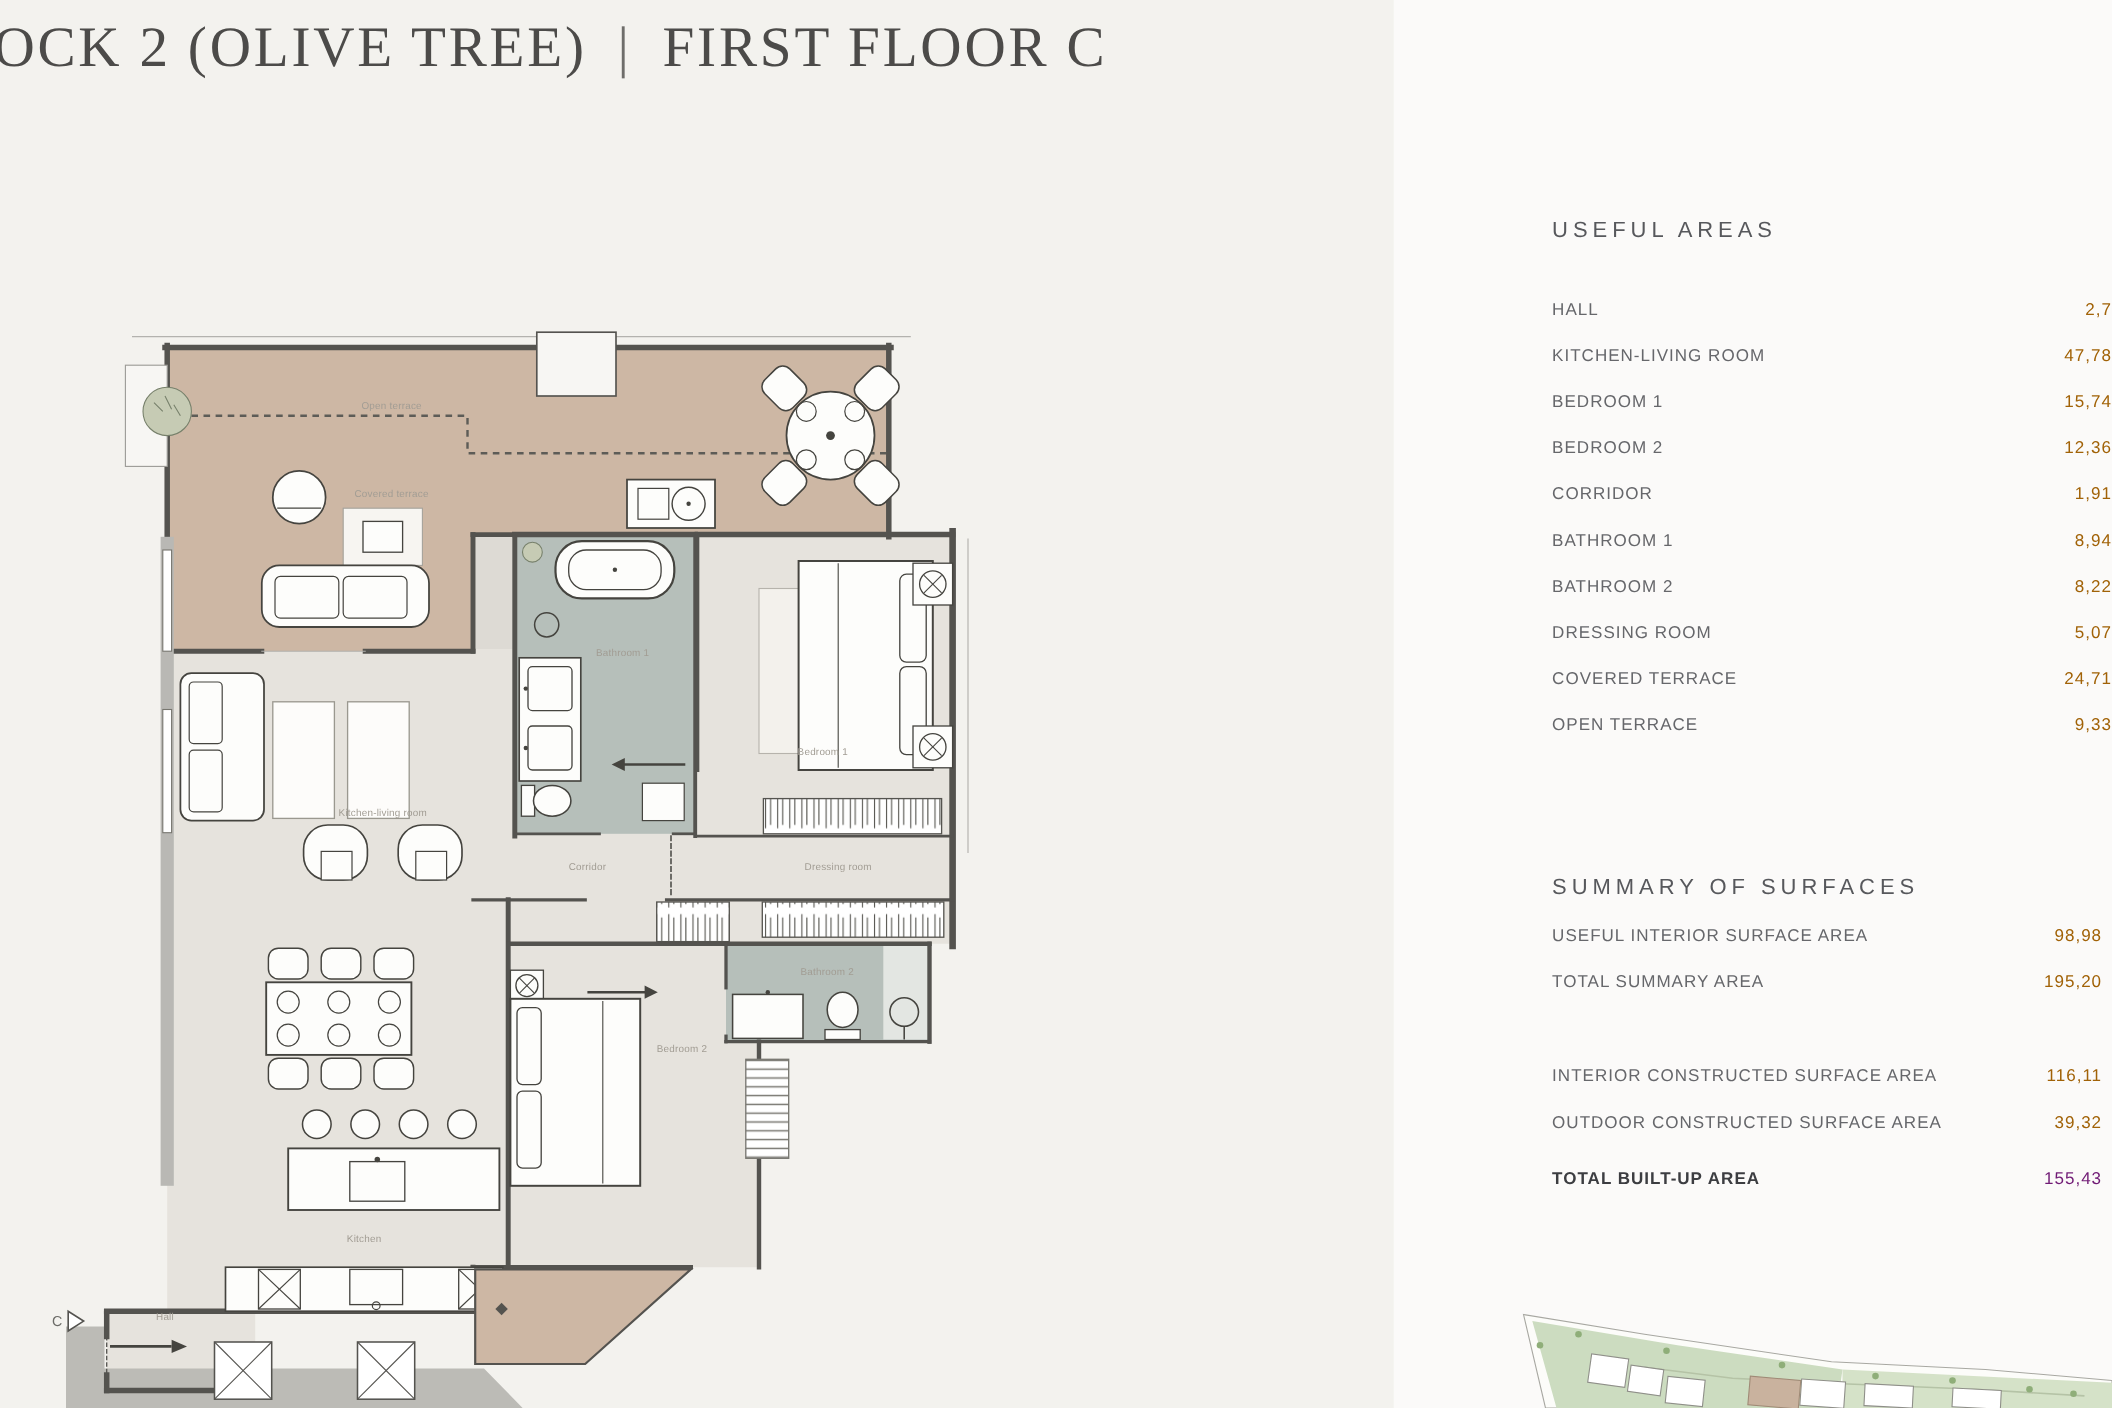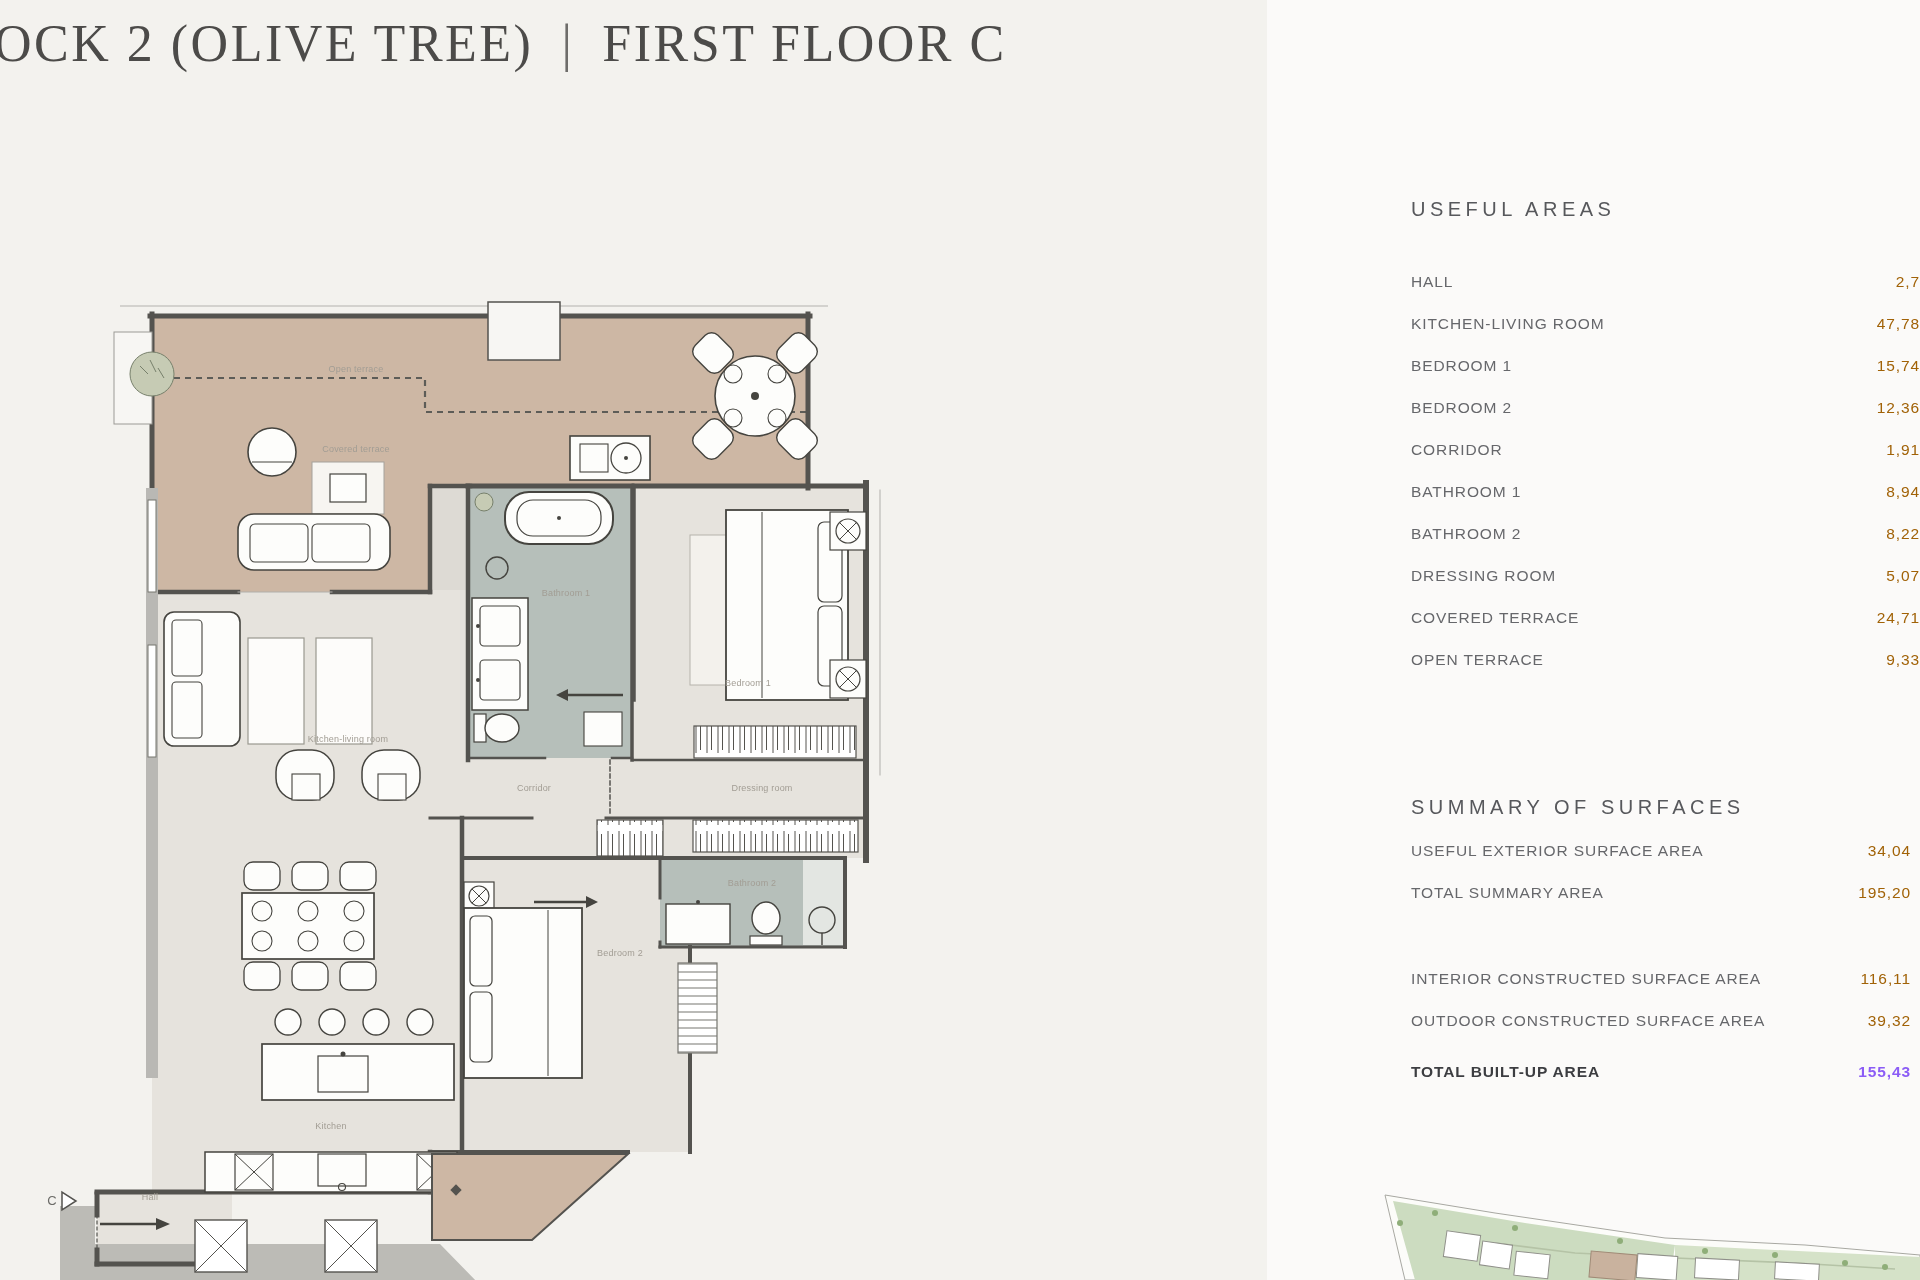"USEFUL INTERIOR SURFACE AREA" div.row { html: none -> <div> <span>USEFUL INTERIOR SURFACE AREA</span> <span>98,98</span> </div> }
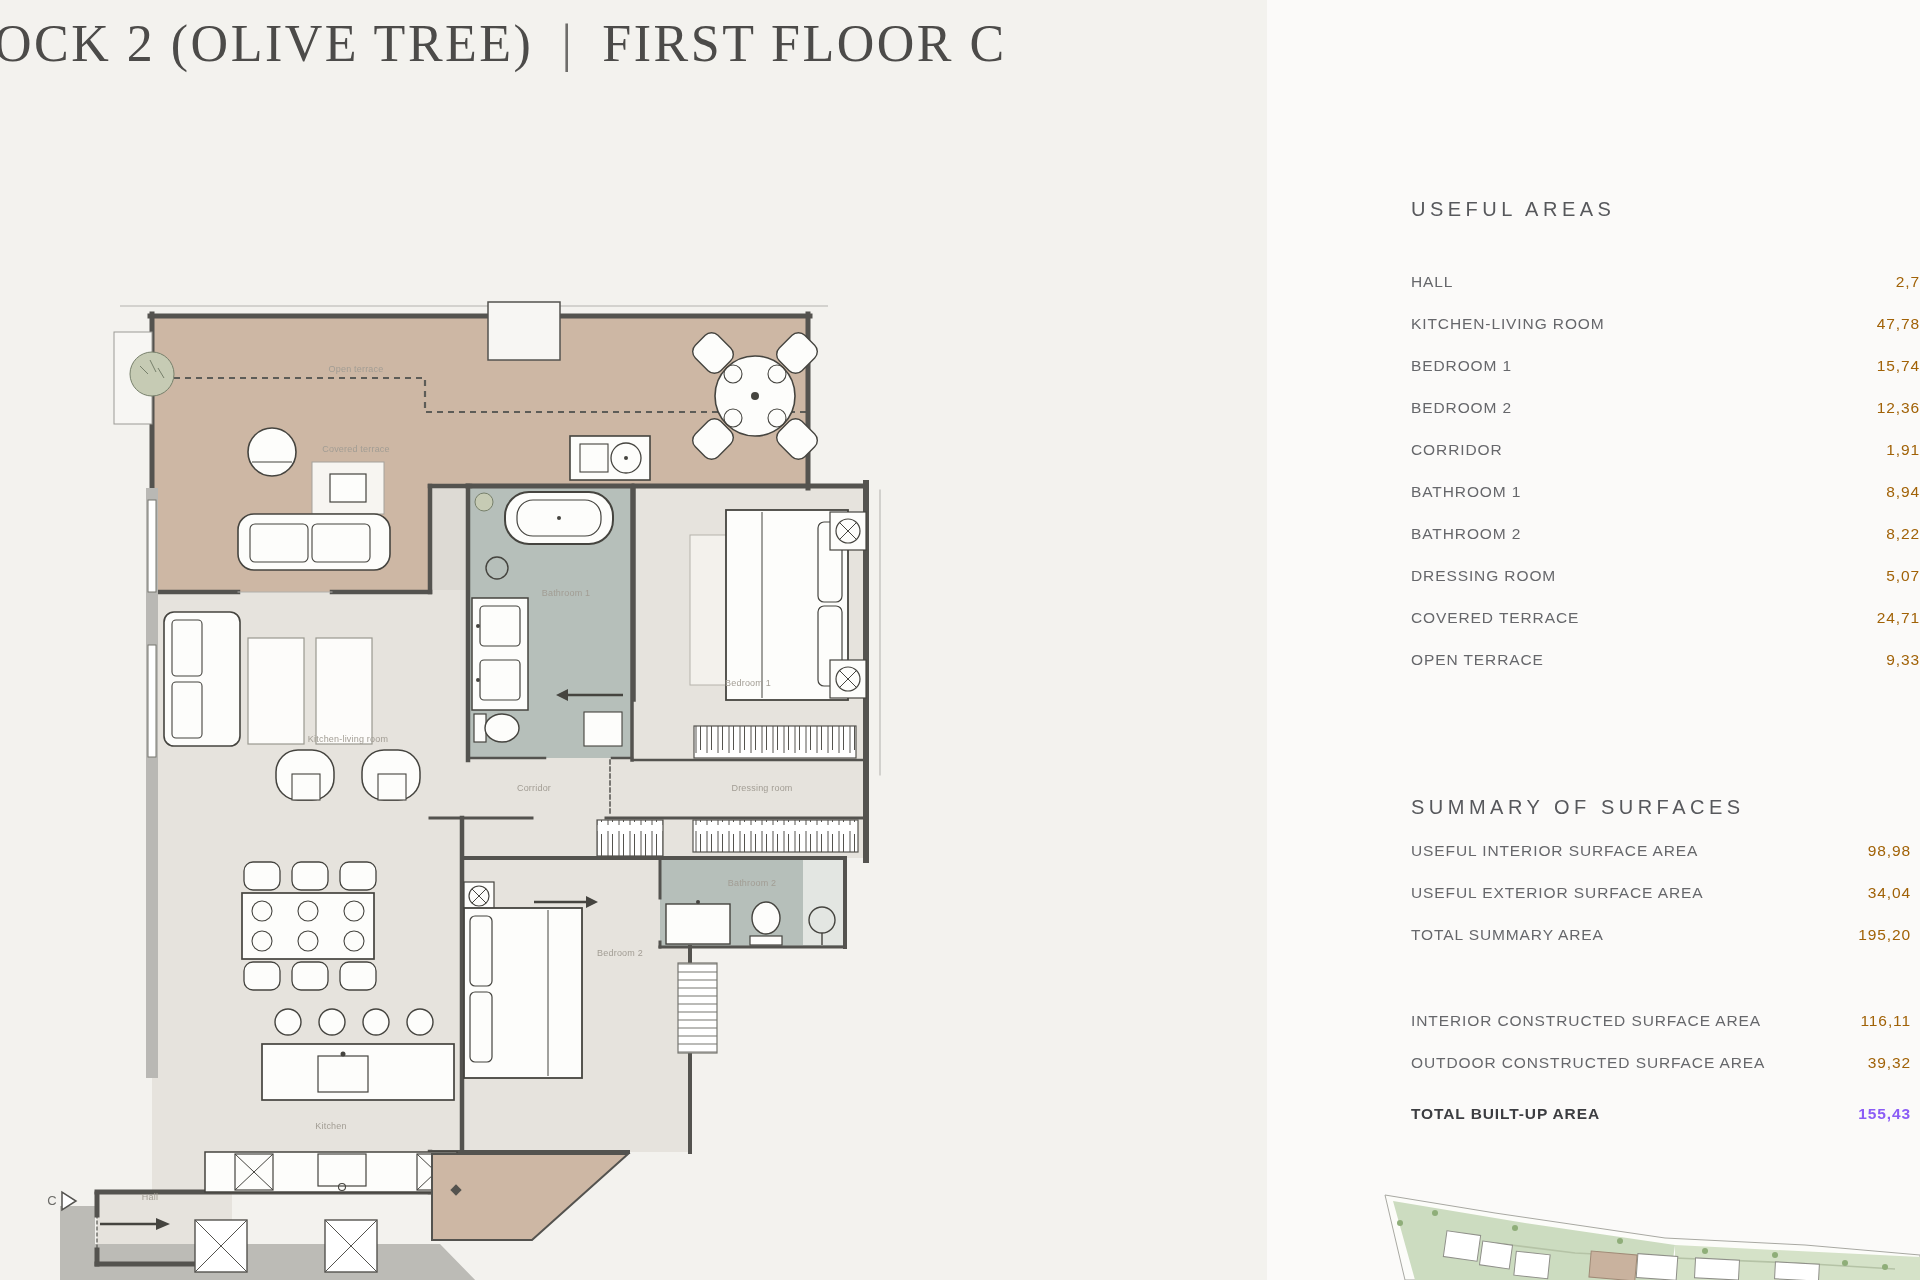"USEFUL EXTERIOR SURFACE AREA" div.row { html: <div> <span>USEFUL EXTERIOR SURFACE AREA</span> <span>34,04</span> </div> -> none }
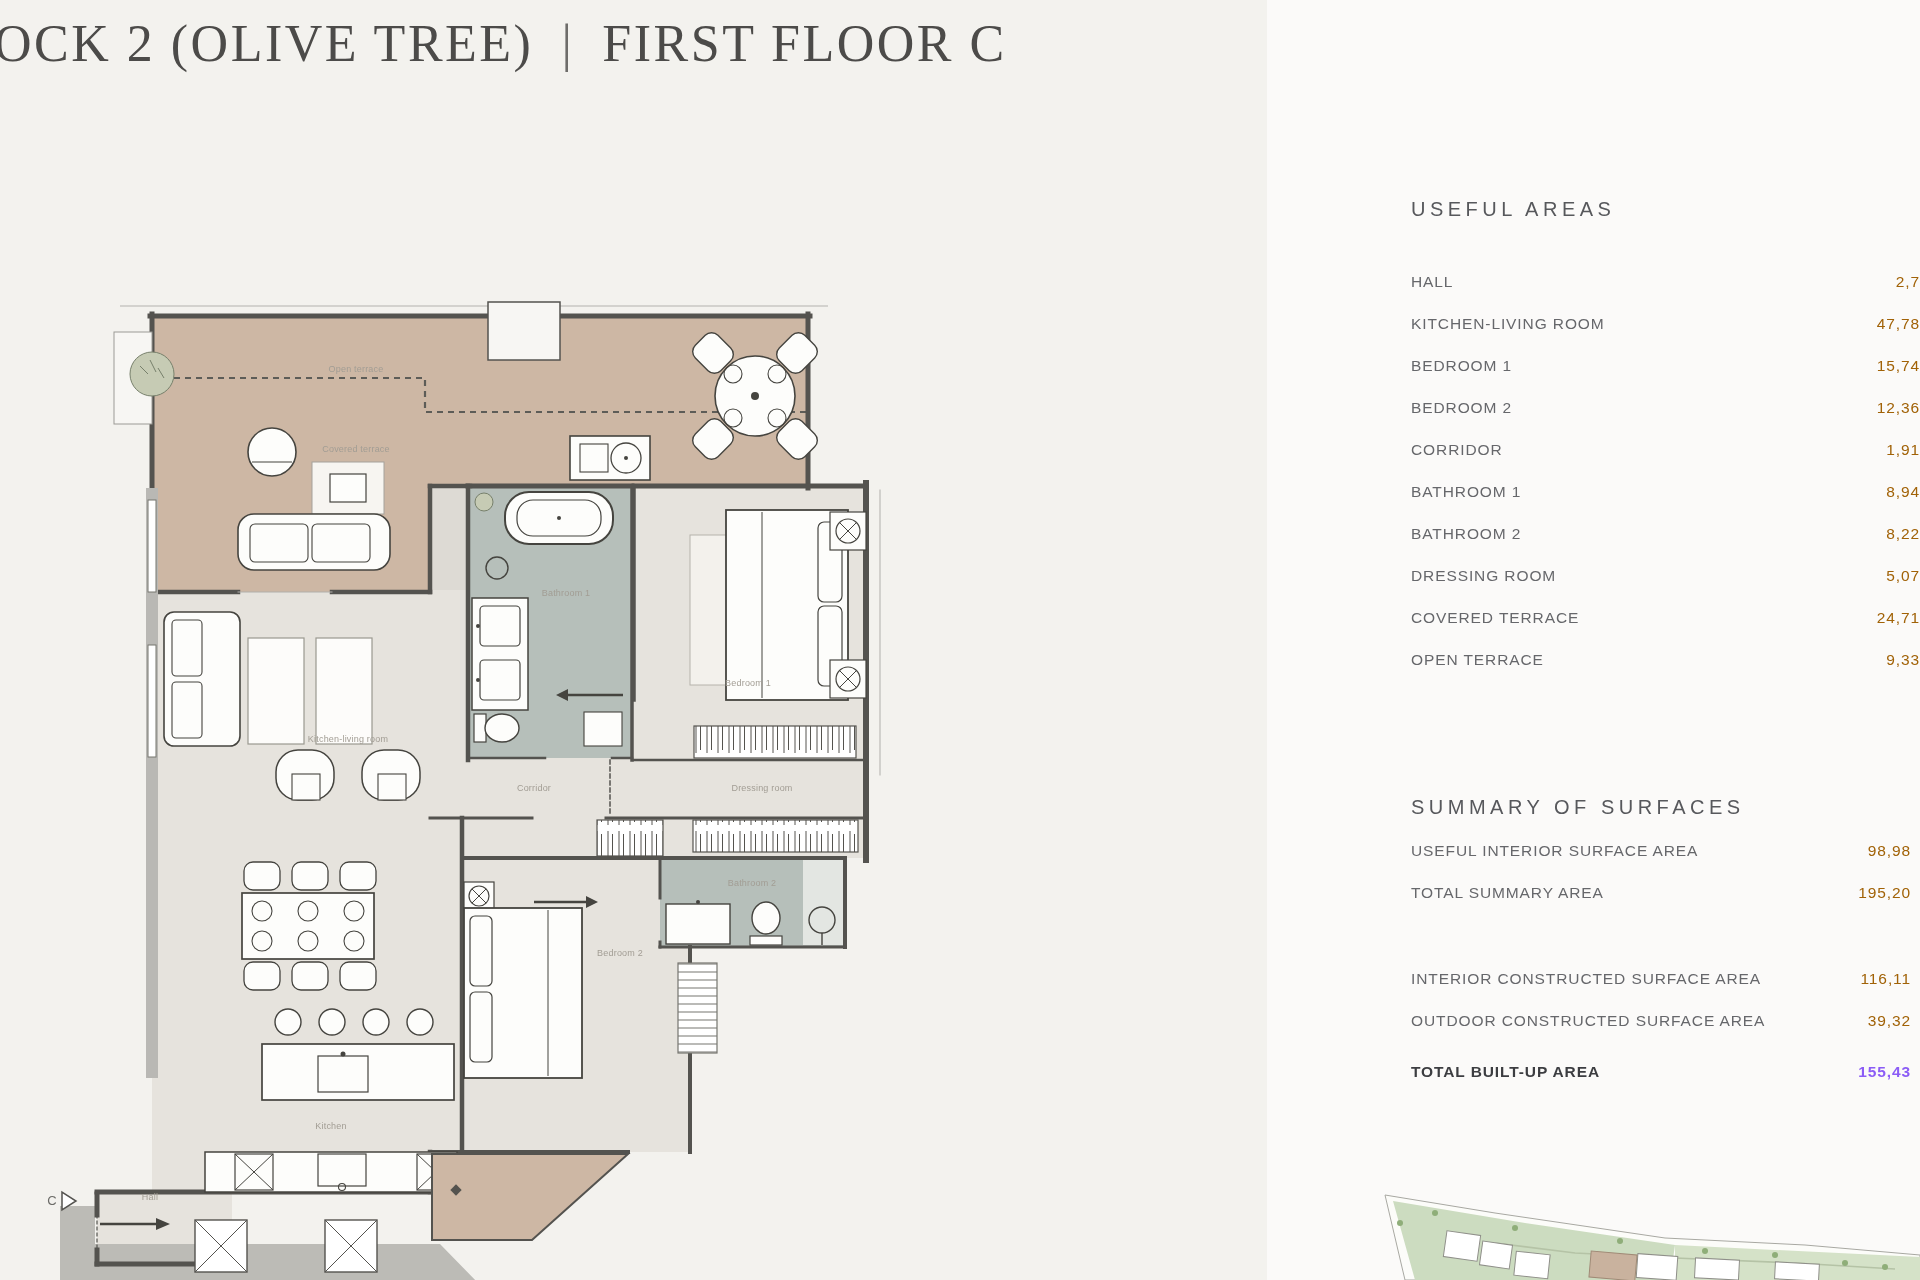"155,43" .row.total .val { color: #8b5cf6 -> #701a75; font-weight: bold -> normal }
